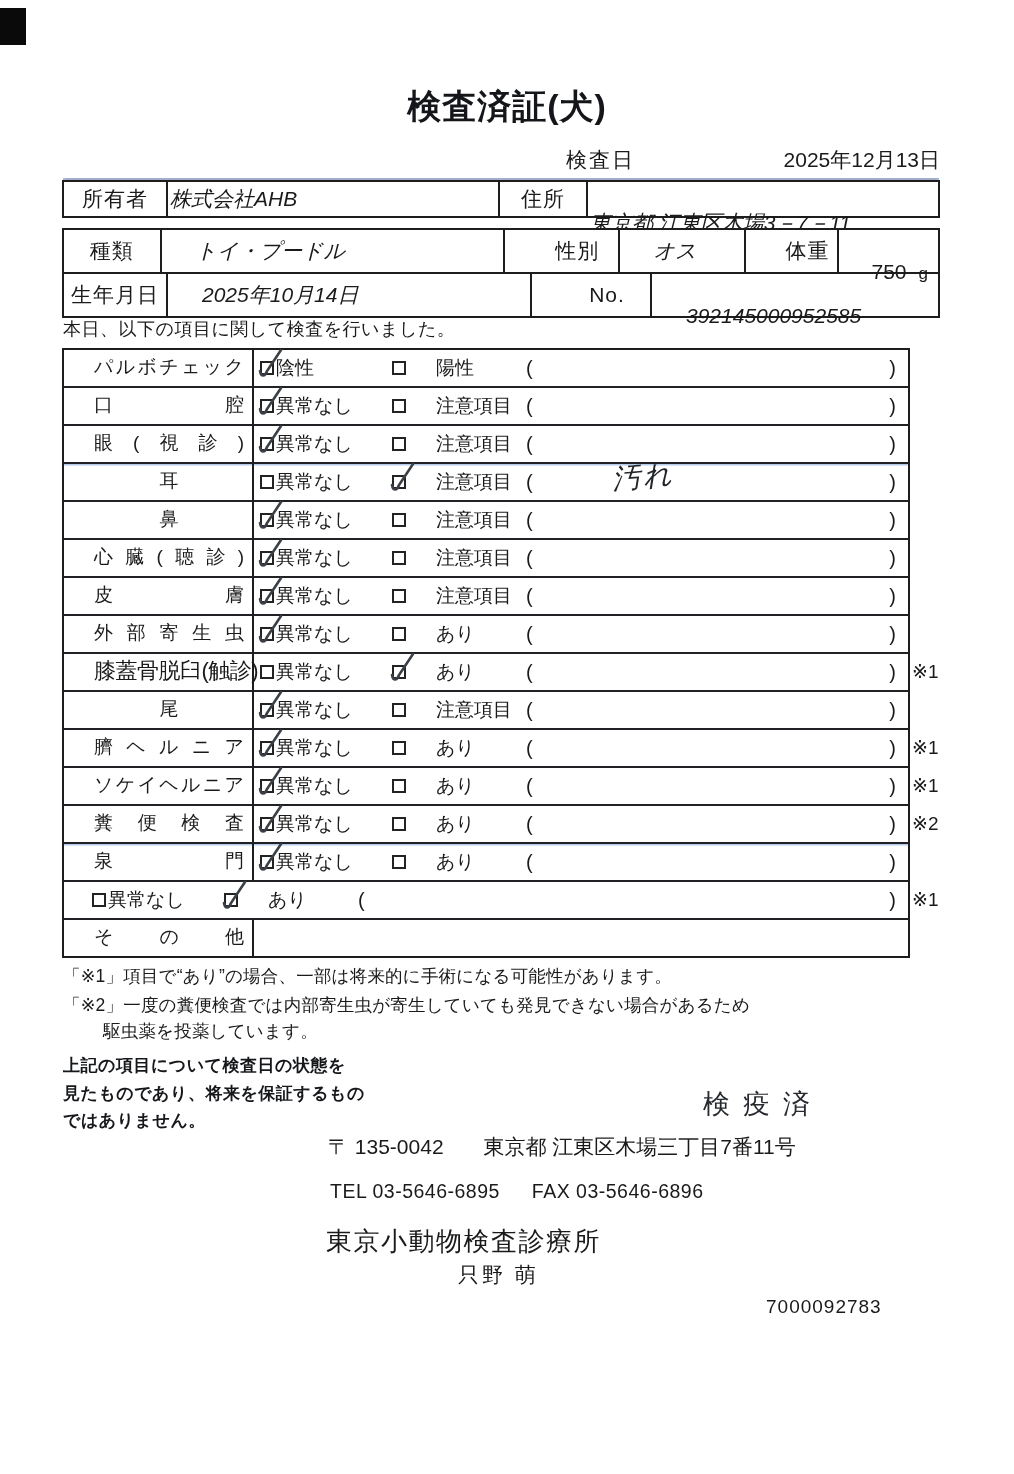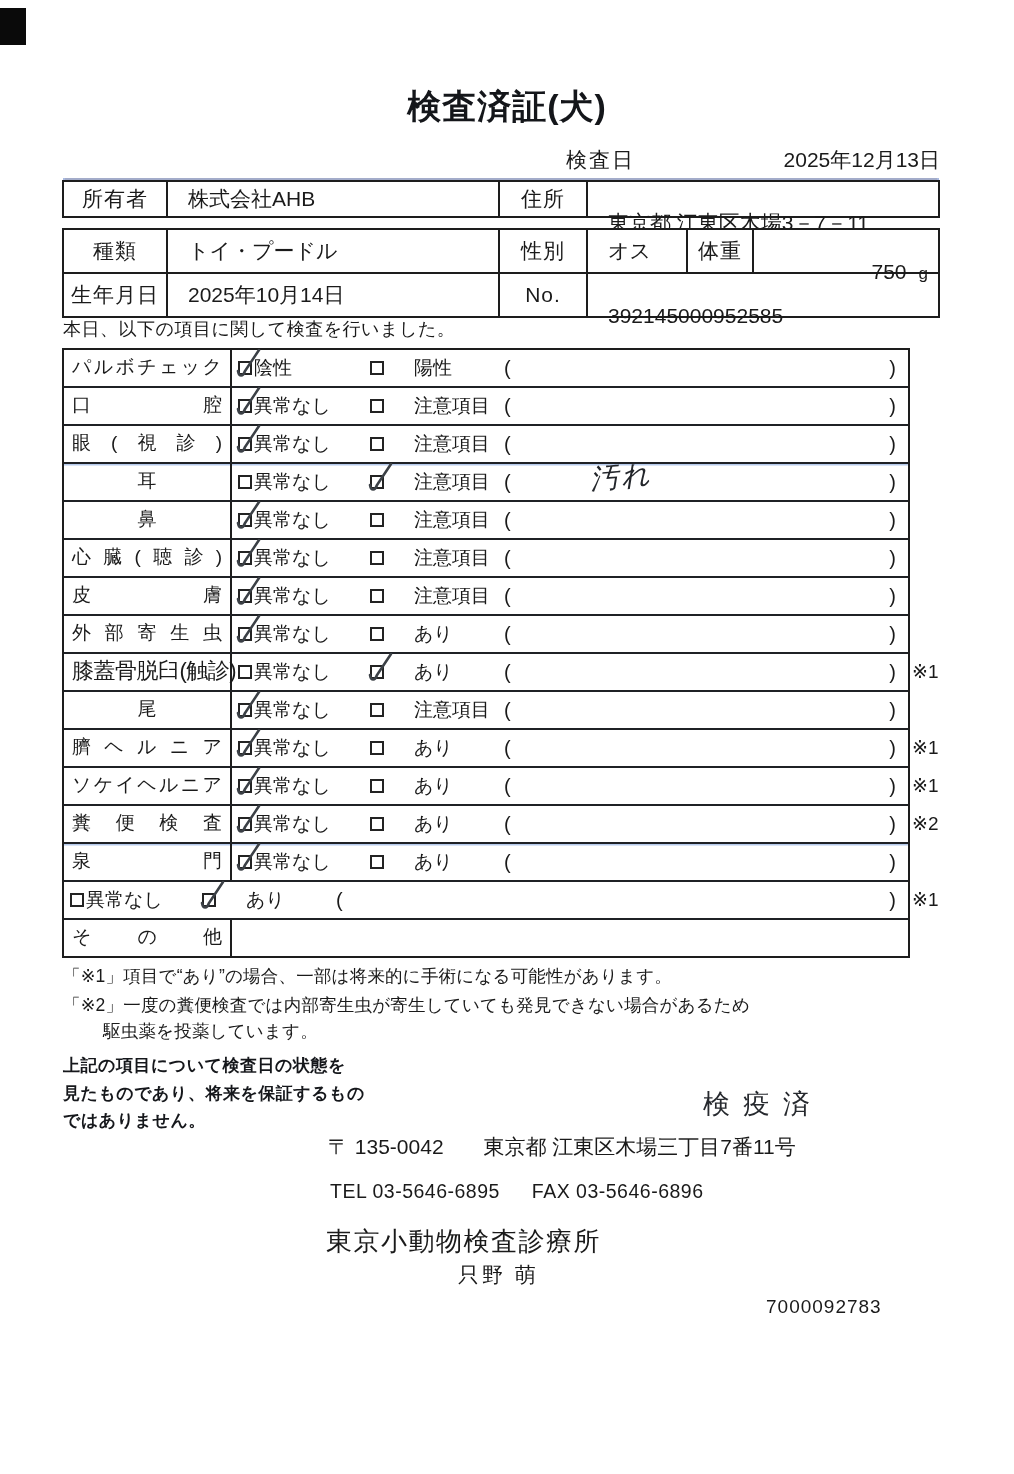"株式会社AHB" .cell.val { font-style: none -> italic; padding-left: 20px -> 2px }
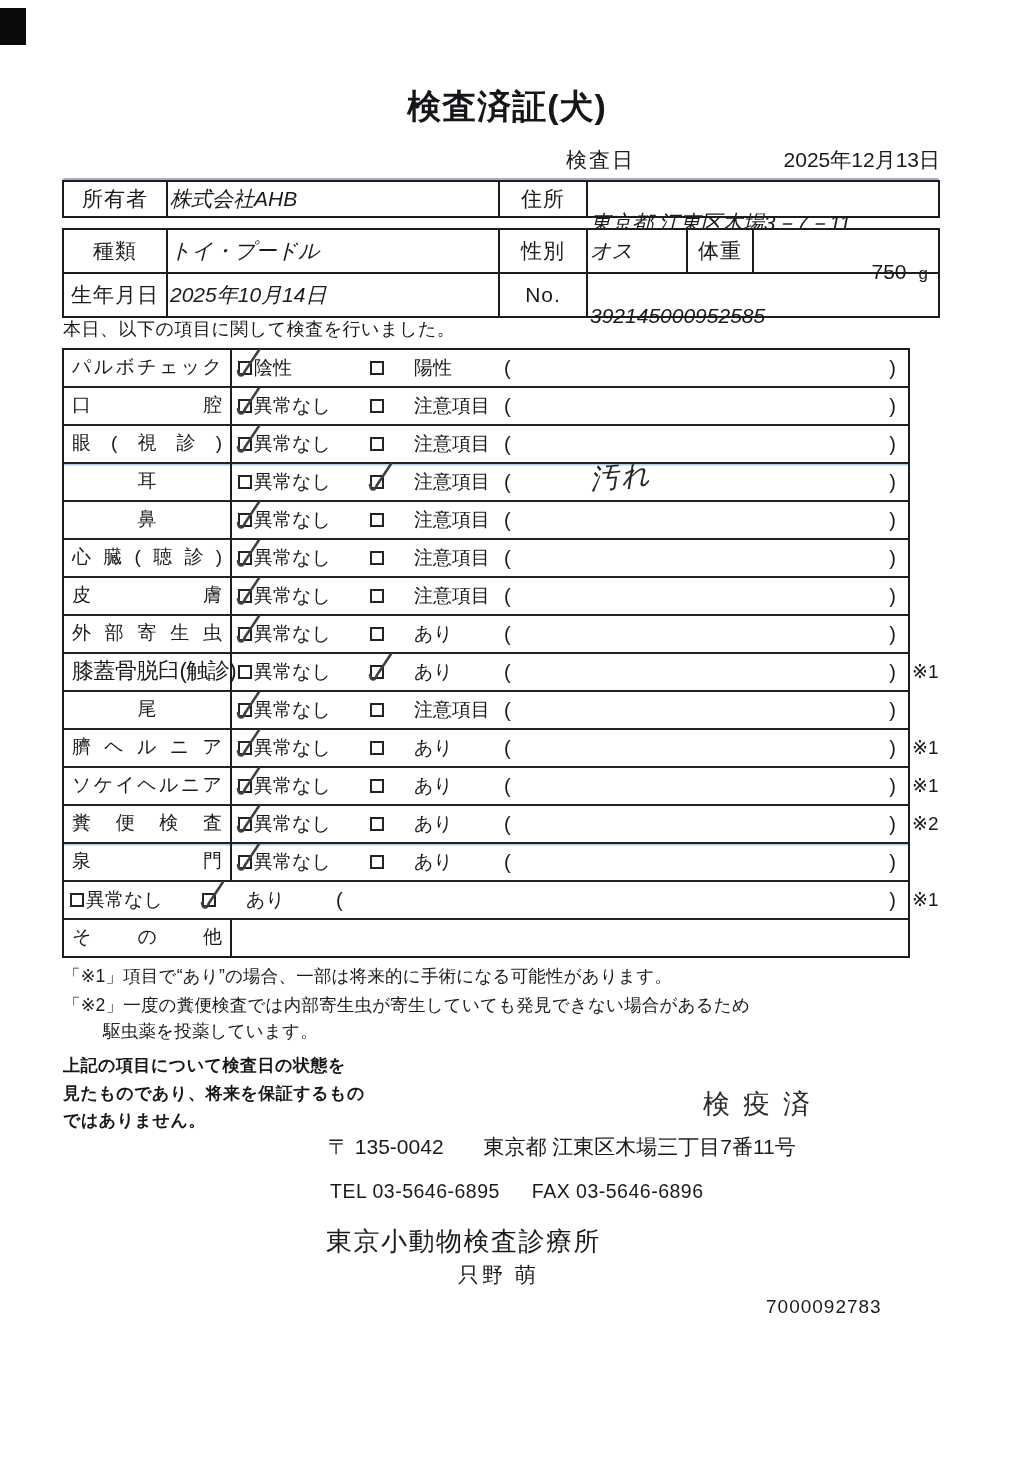"種類" .info-tbl .row { gap: none -> 32px }
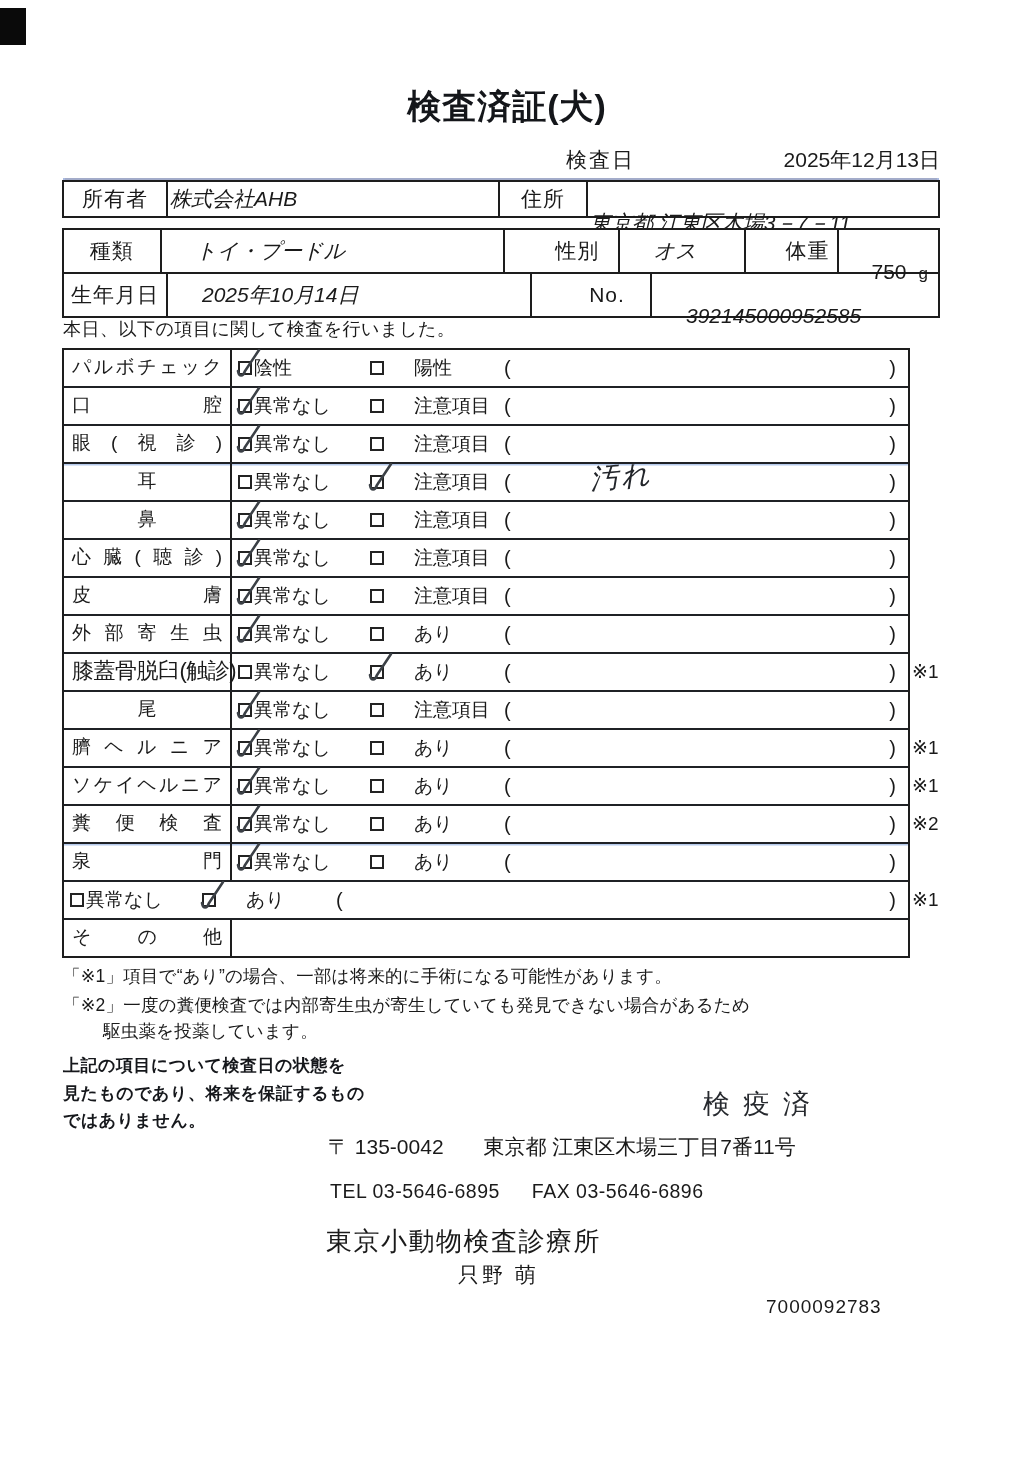"パルボチェック" .chk-row { padding-left: none -> 22px }
